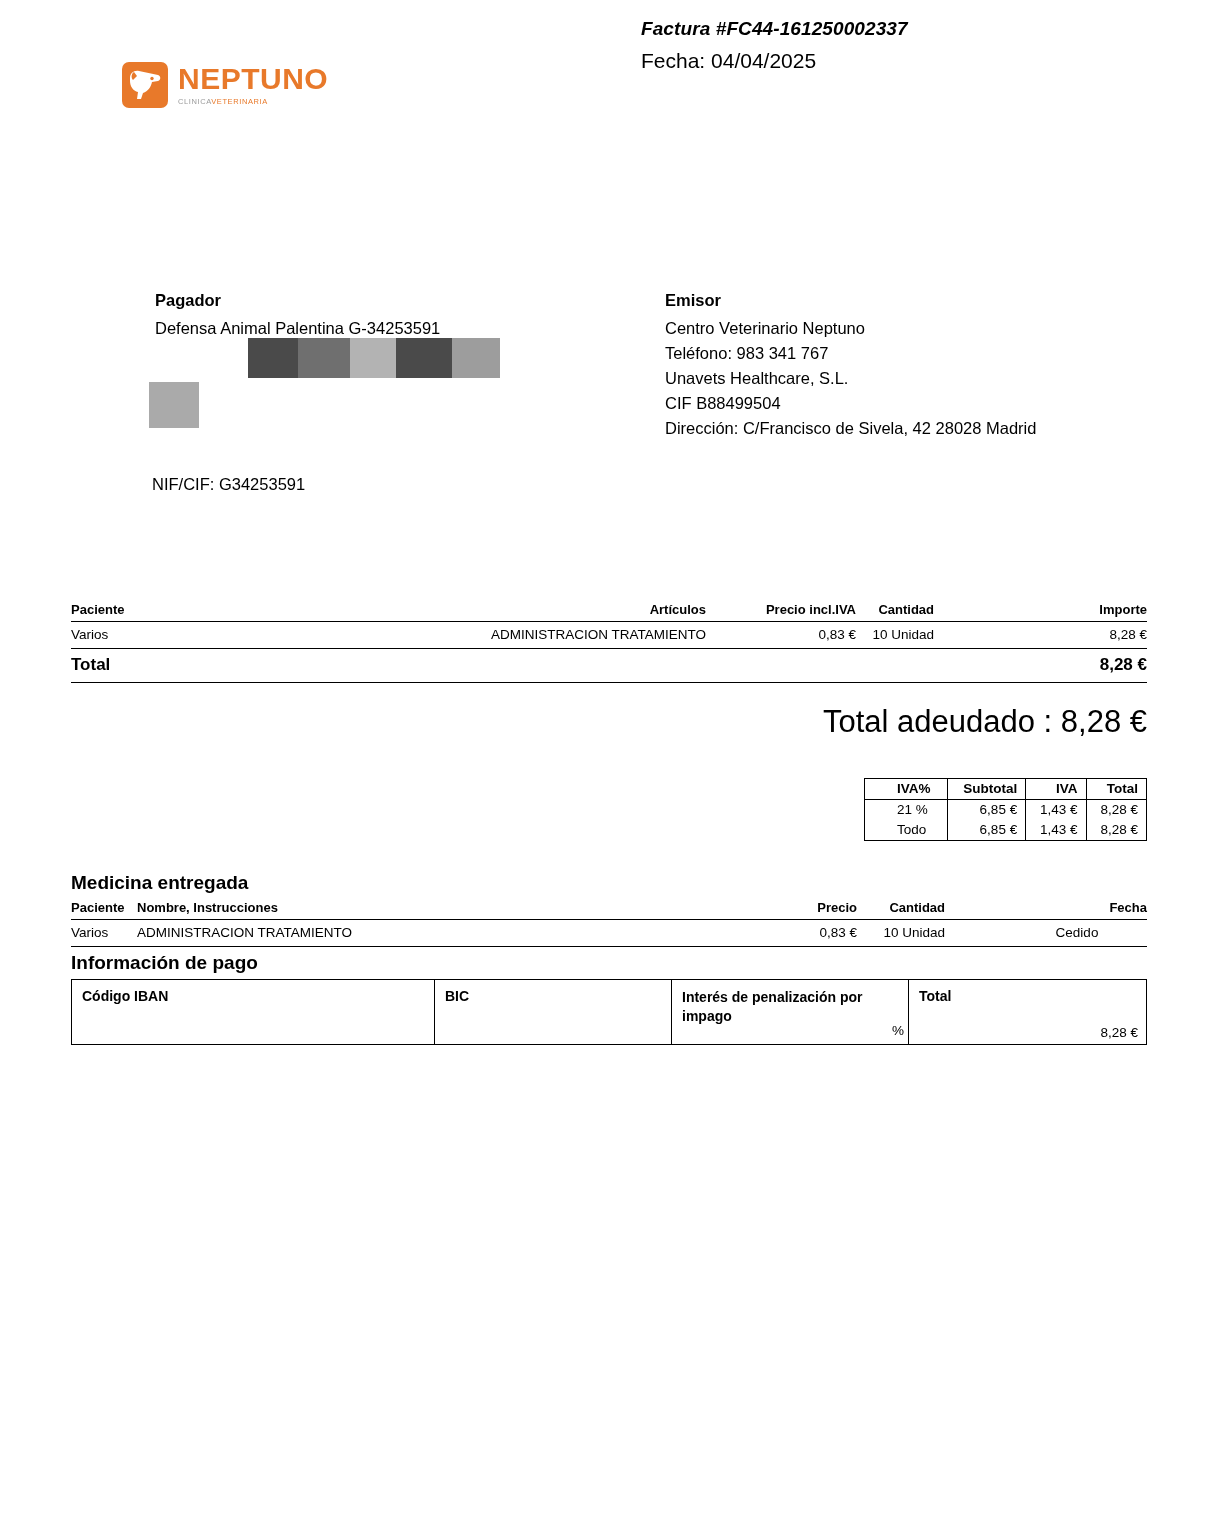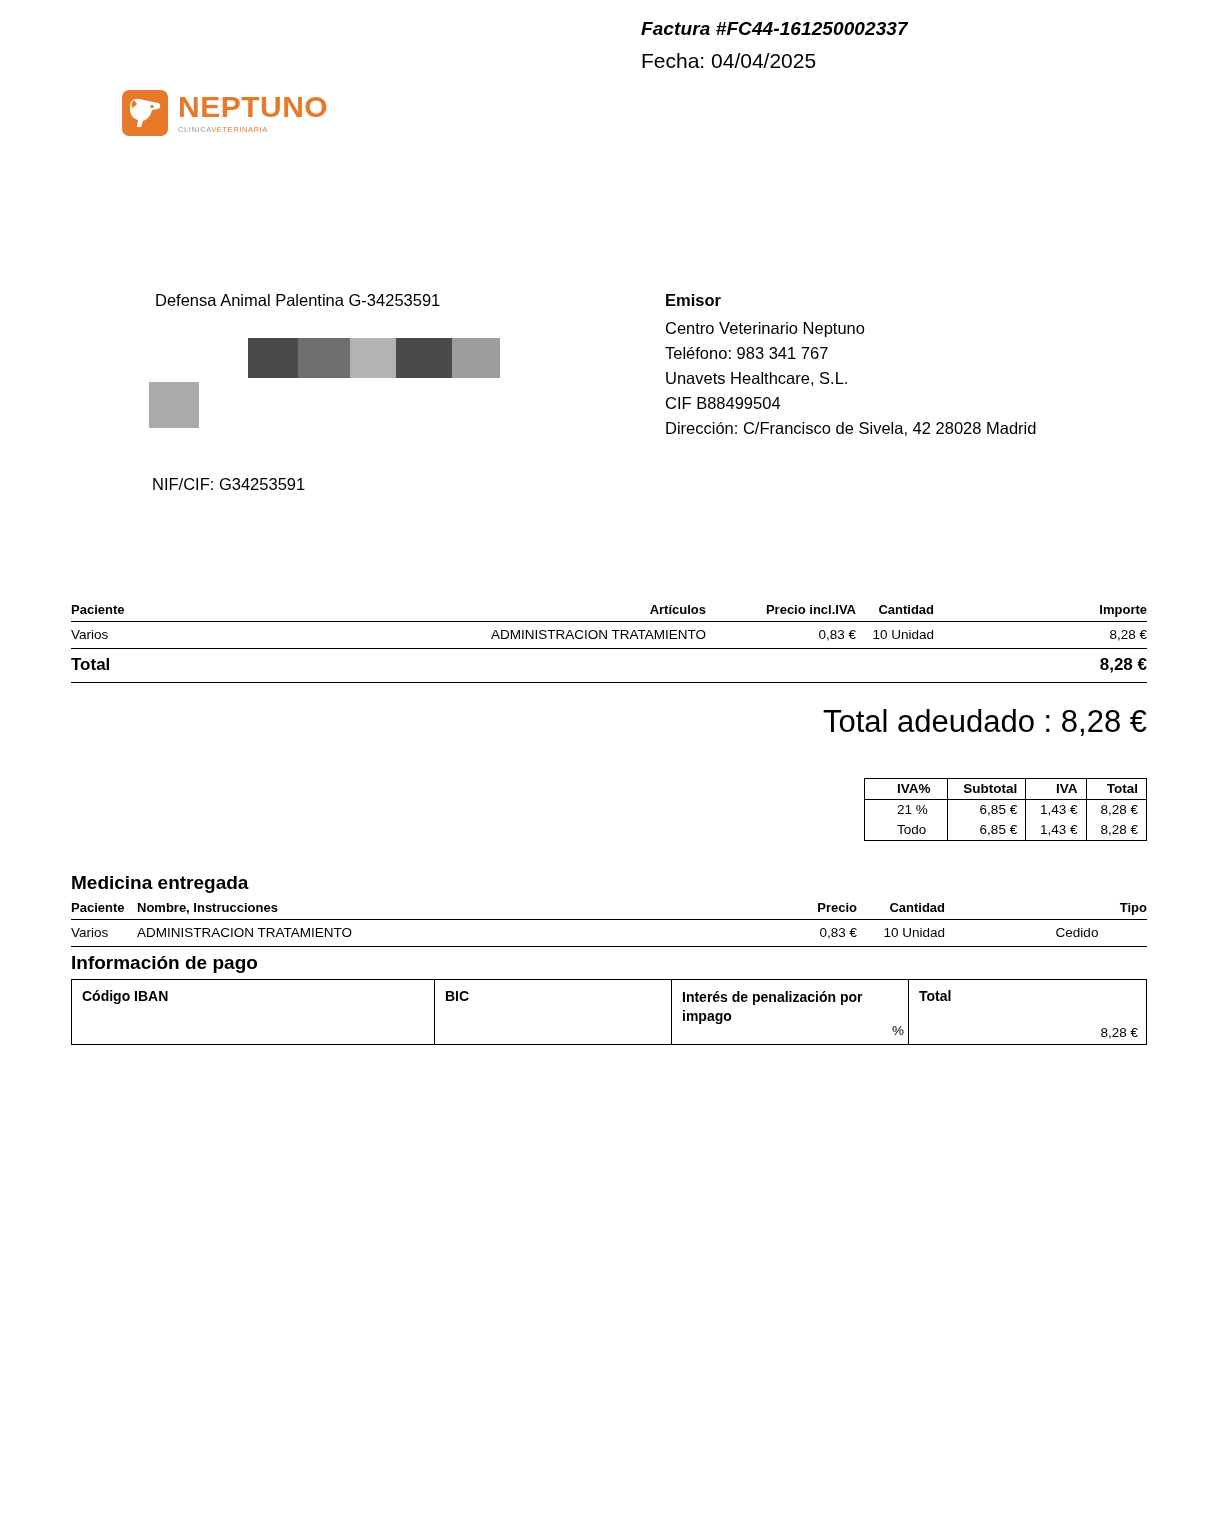"NEPTUNO" .logo-wrap { margin-top: 28px -> none }
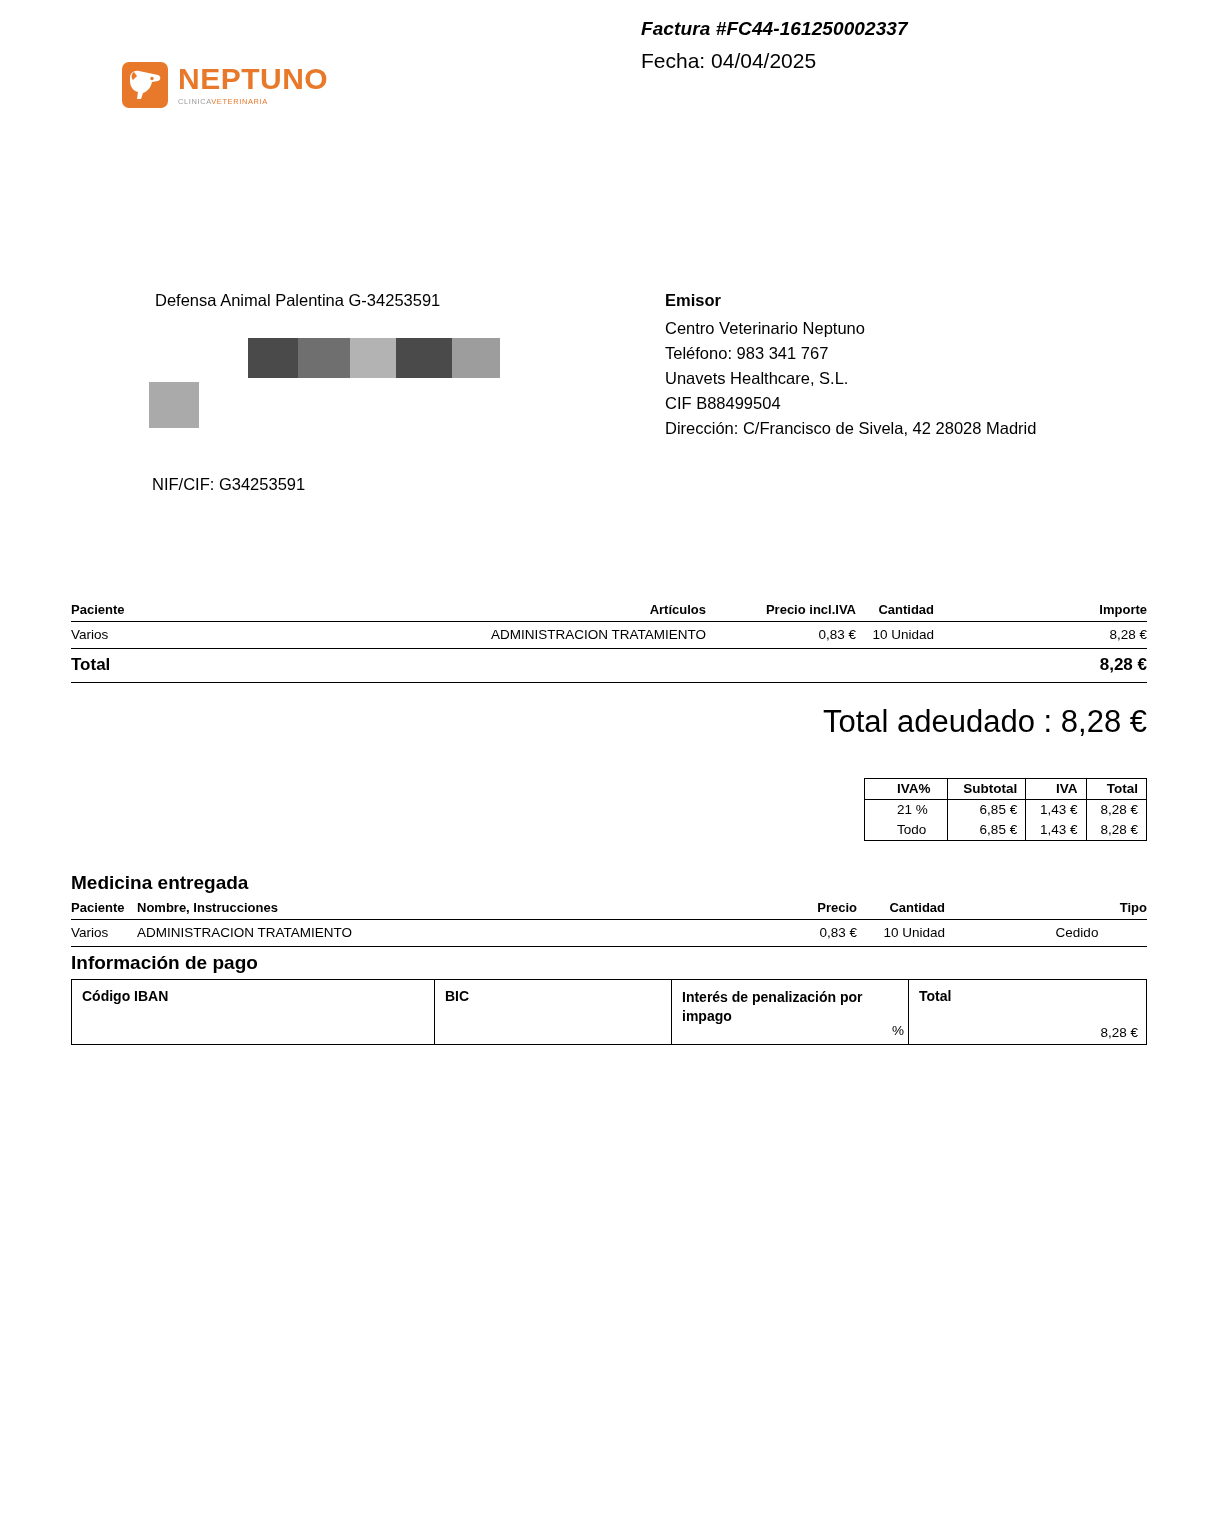"Pagador" div.party-title { html: none -> <div>Pagador</div> }
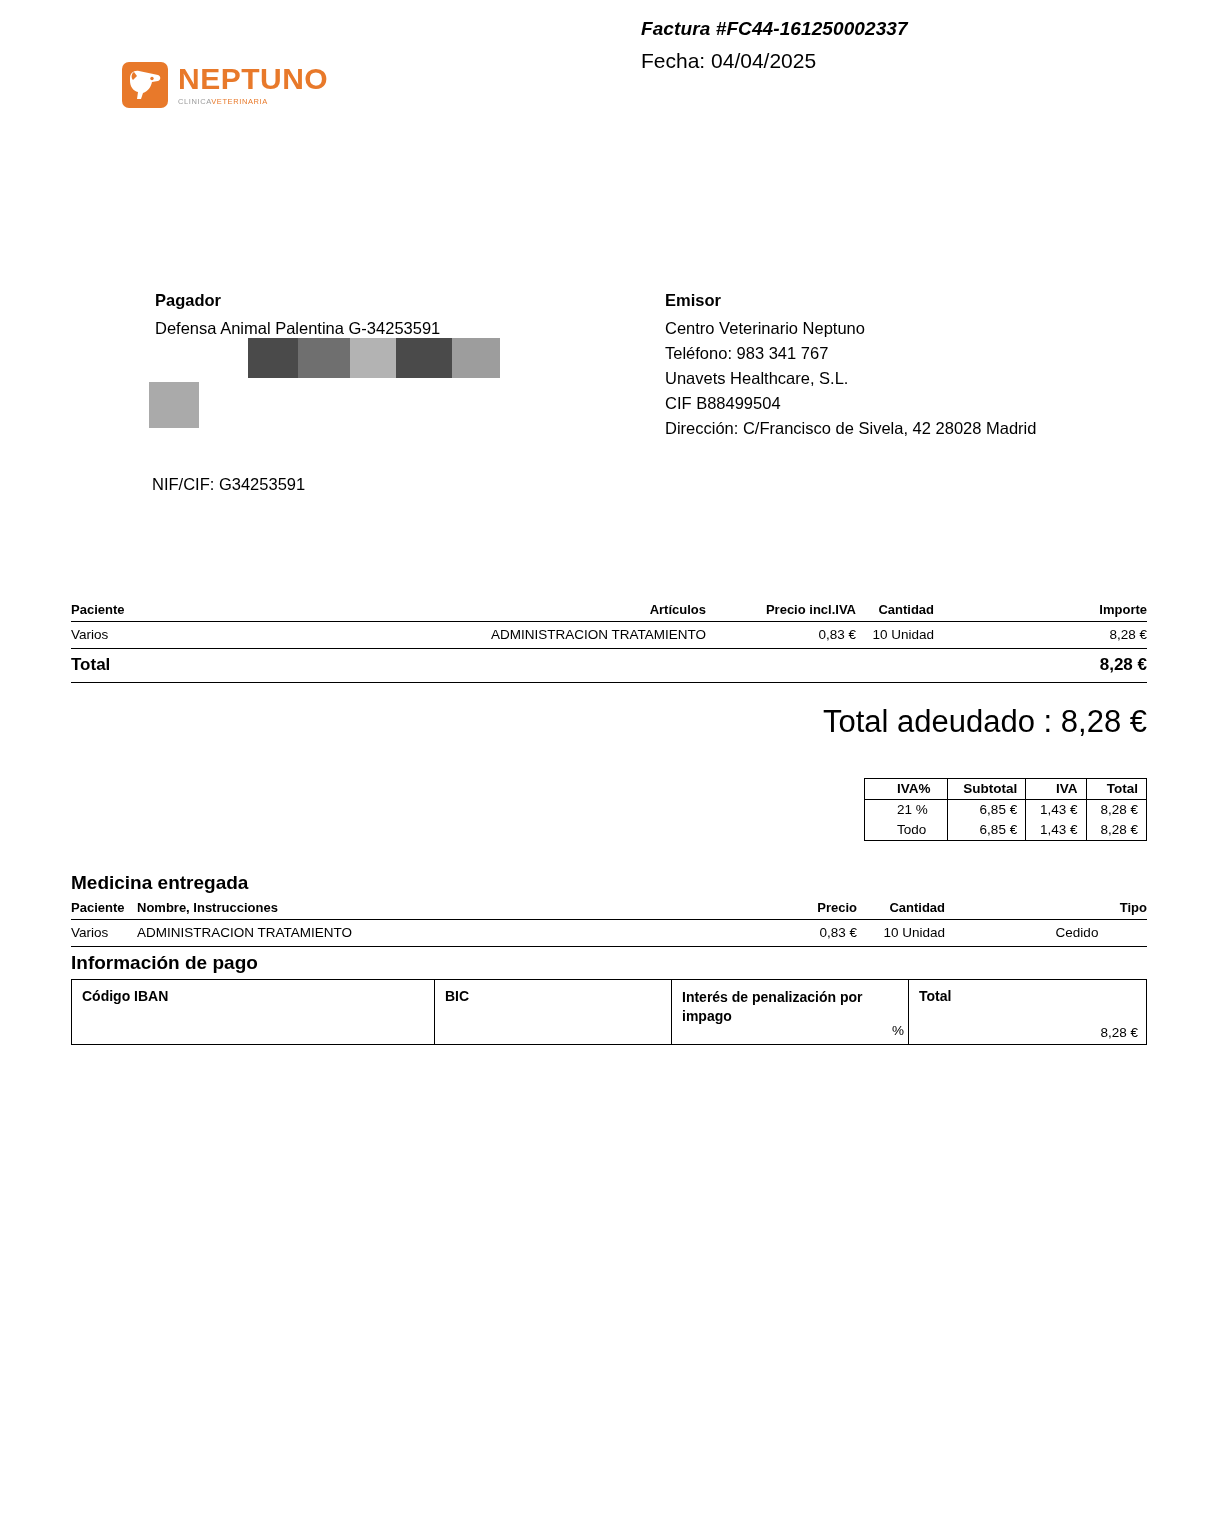"Tipo" th.m-tip { text: Tipo -> Fecha }
